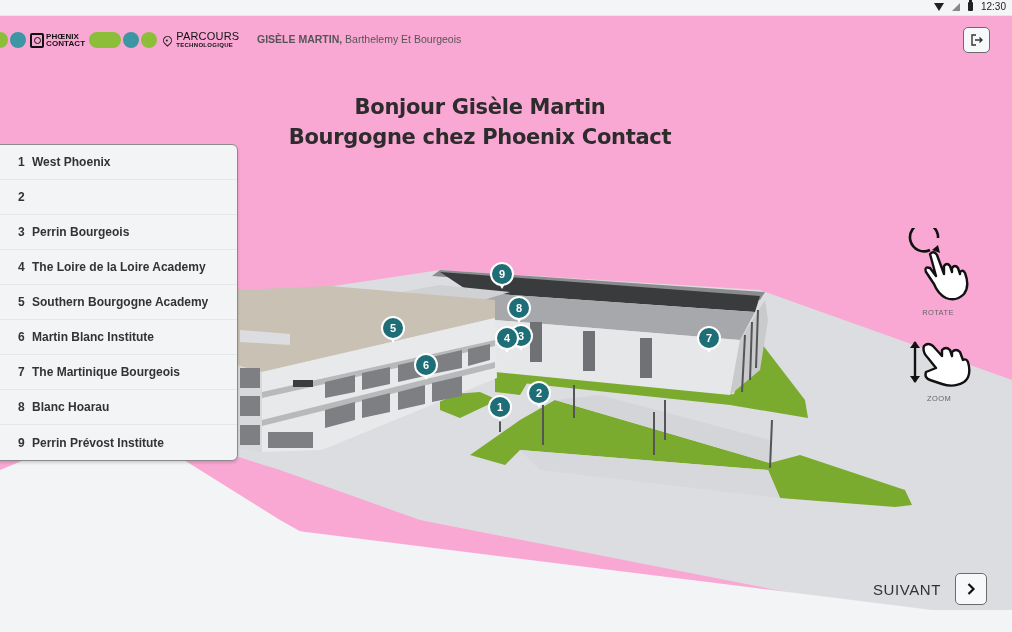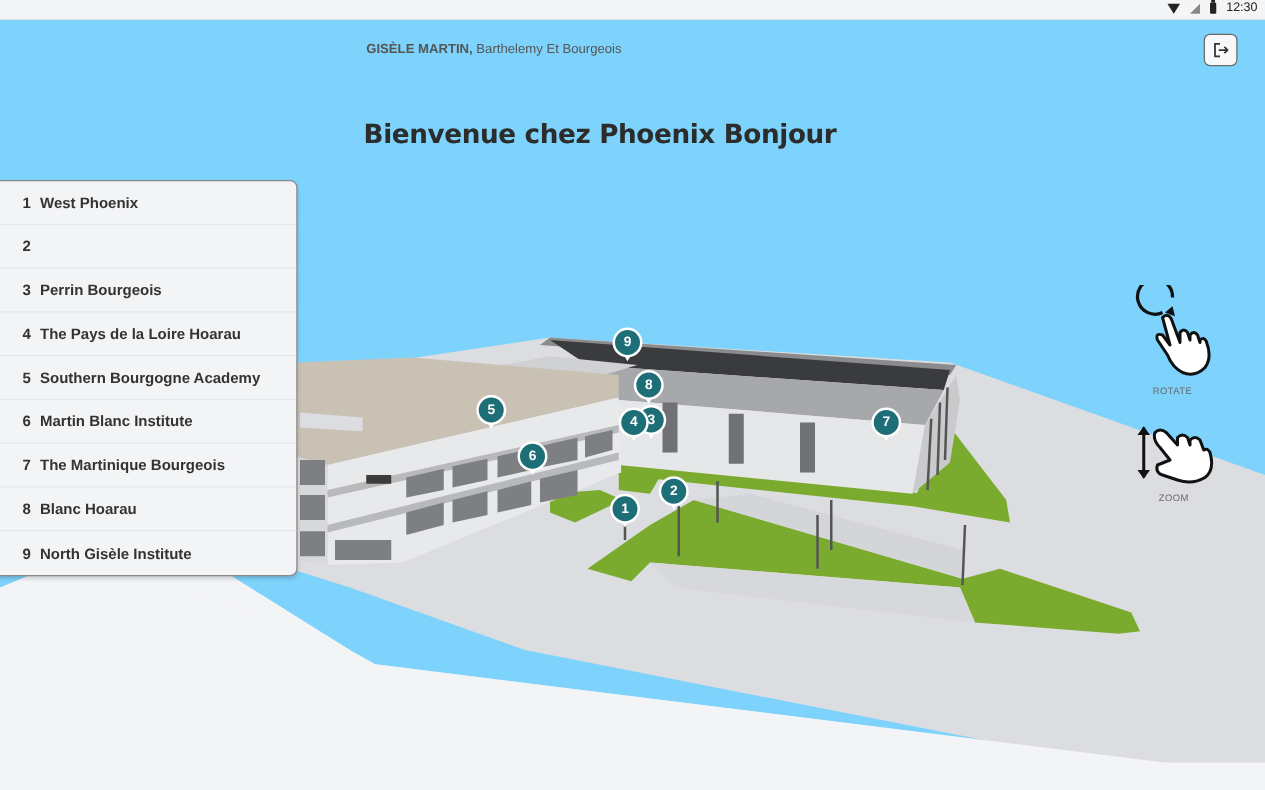"12:30" #app { background: #7dd3fc -> #f9a8d4 }
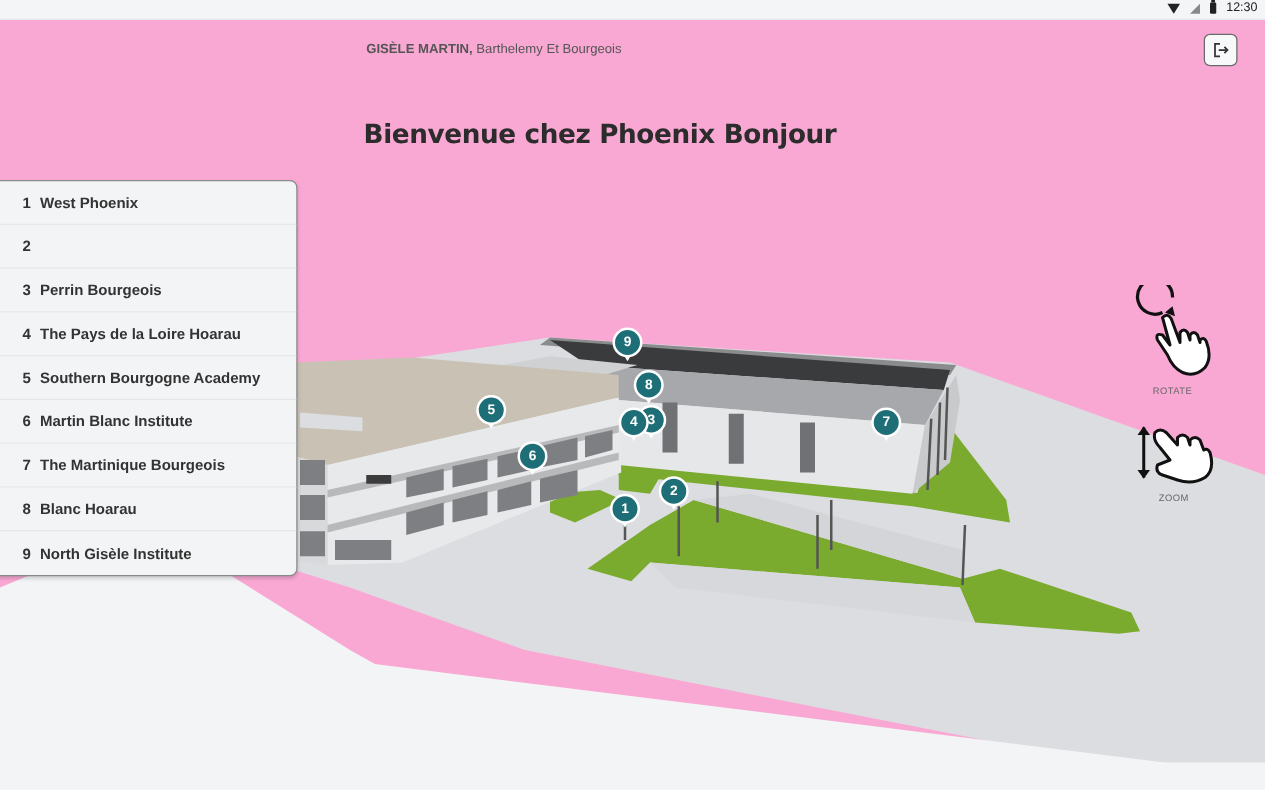"PHŒNIX" div.logo-strip { html: none -> <div> <span></span> <span></span> <span> <span></span> <span> <span>PHŒNIX</span> <span>CONTACT</span> </span> </span> <span></span> <span></span> <span></span> <span> <span></span> <span> <span>PARCOURS</span> <span>TECHNOLOGIQUE</span> </span> </span> </div> }
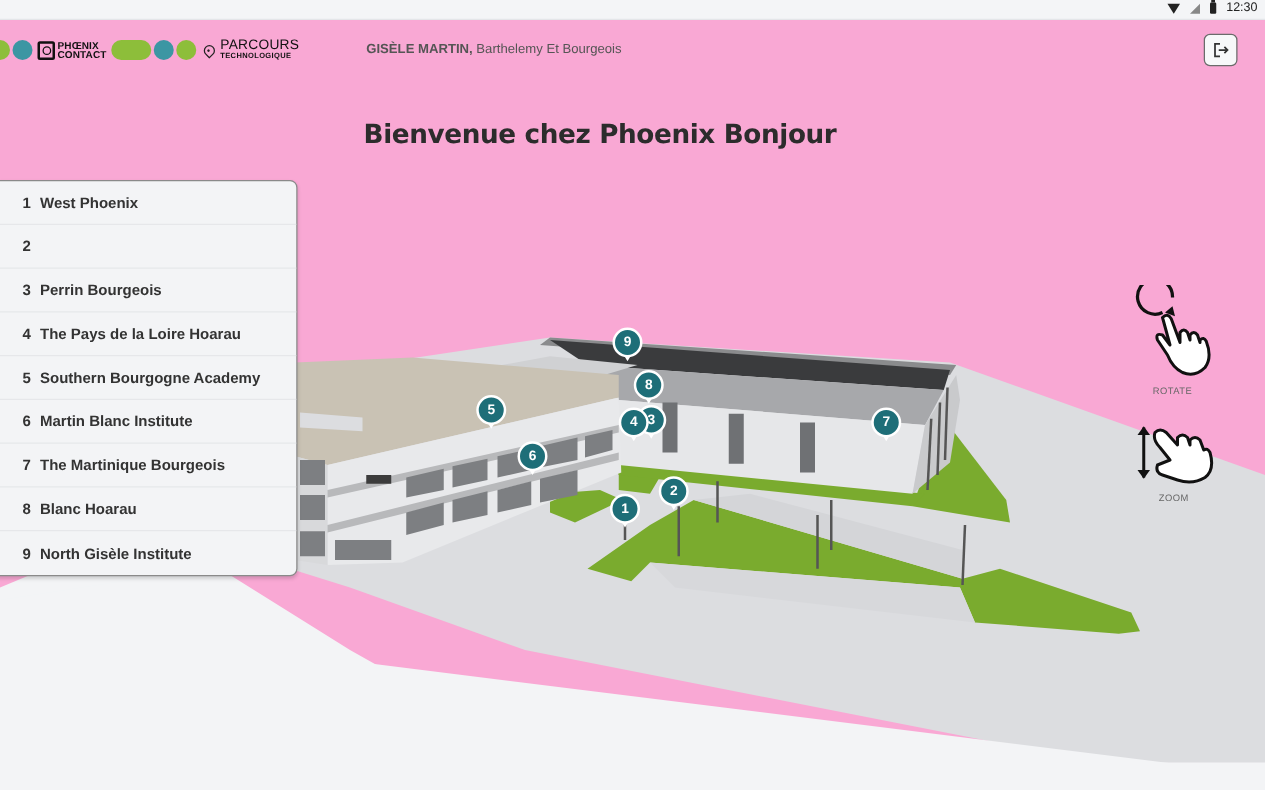"GISÈLE MARTIN, Barthelemy Et Bourgeois" .visitor { margin-left: 36px -> none }
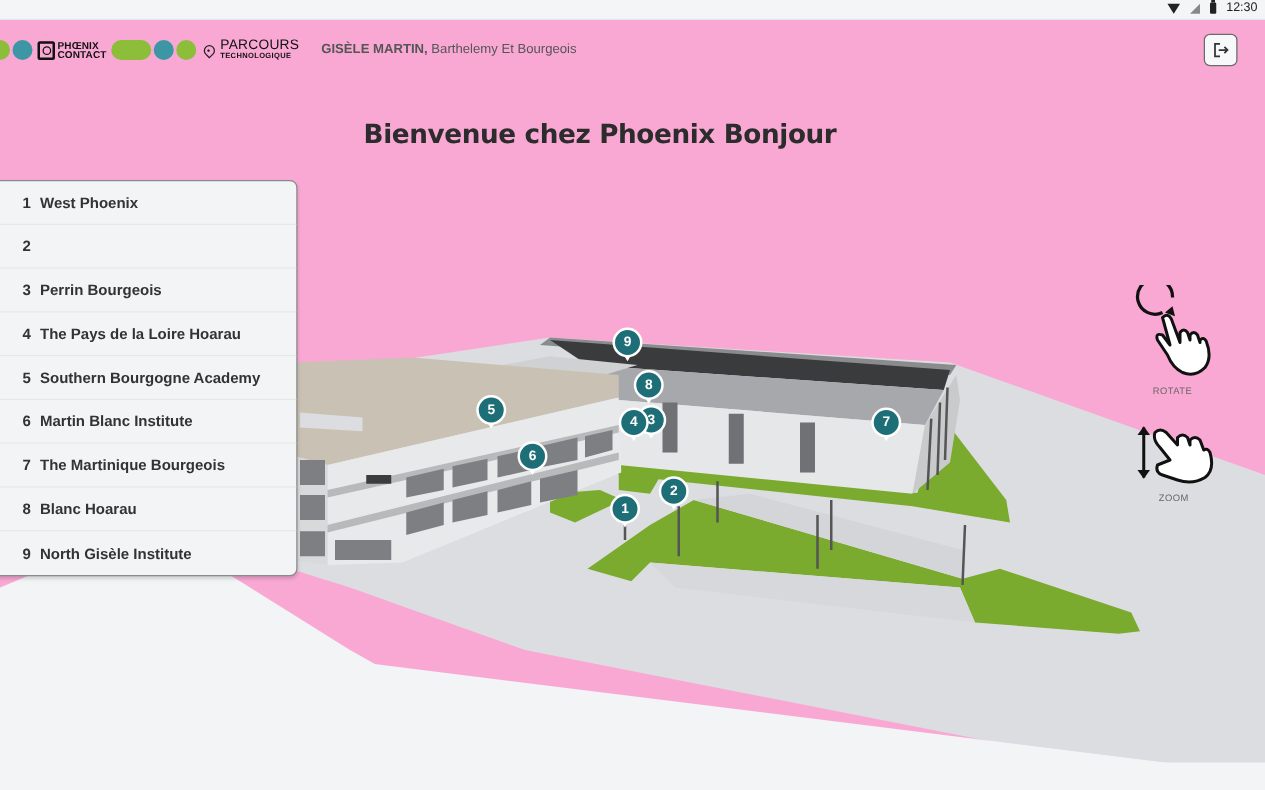"Bonjour Gisèle Martin" div.l1 { html: none -> <div>Bonjour Gisèle Martin</div> }
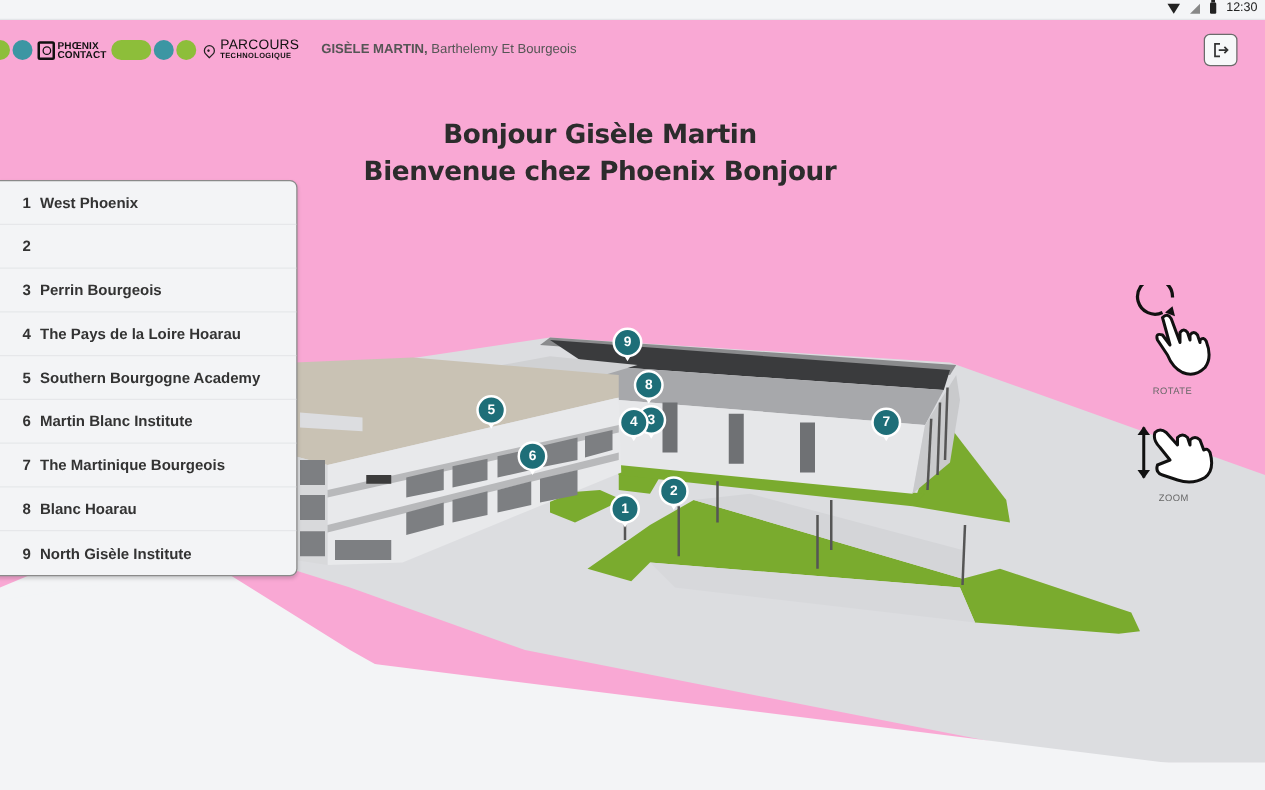"Bienvenue chez Phoenix Bonjour" div.l2 { text: Bienvenue chez Phoenix Bonjour -> Bourgogne chez Phoenix Contact }
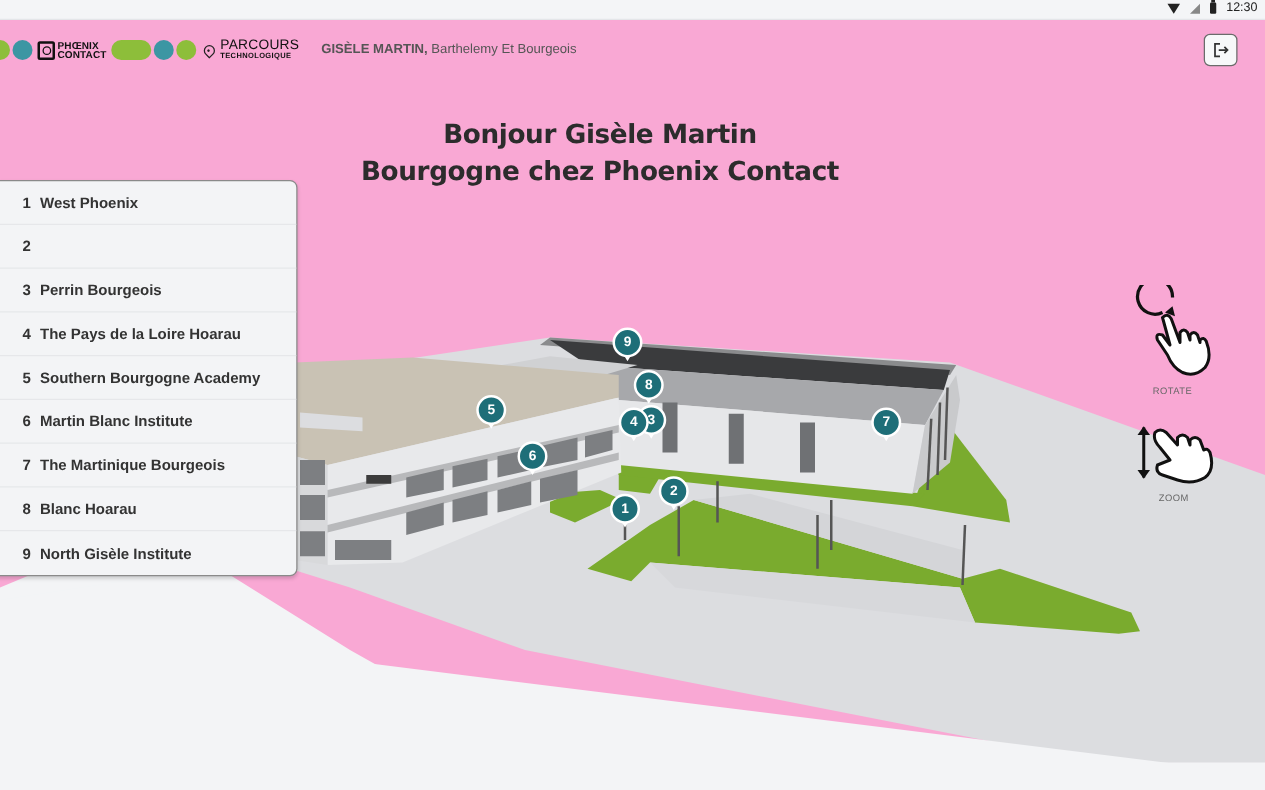"The Pays de la Loire" span { text: Pays de la Loire Hoarau -> Loire de la Loire Academy }
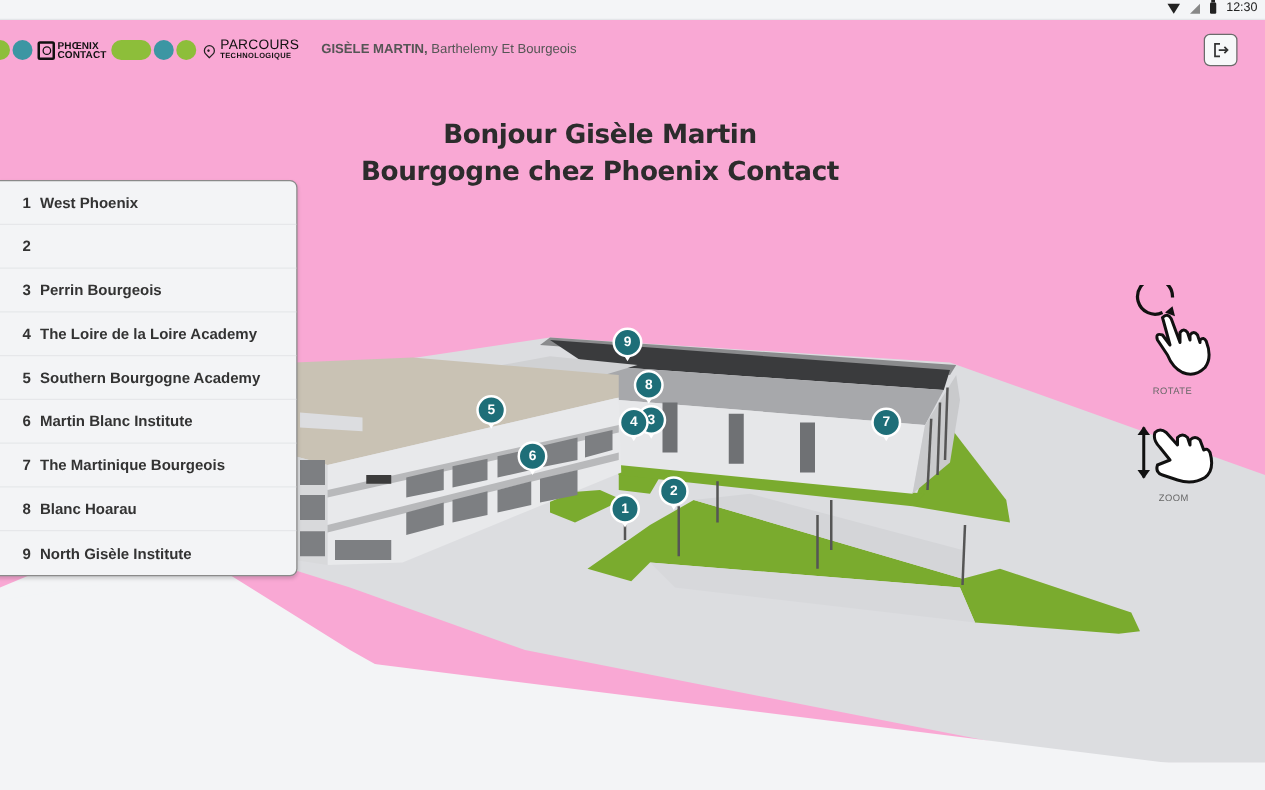"North Gisèle Institute" span { text: North Gisèle -> Perrin Prévost }
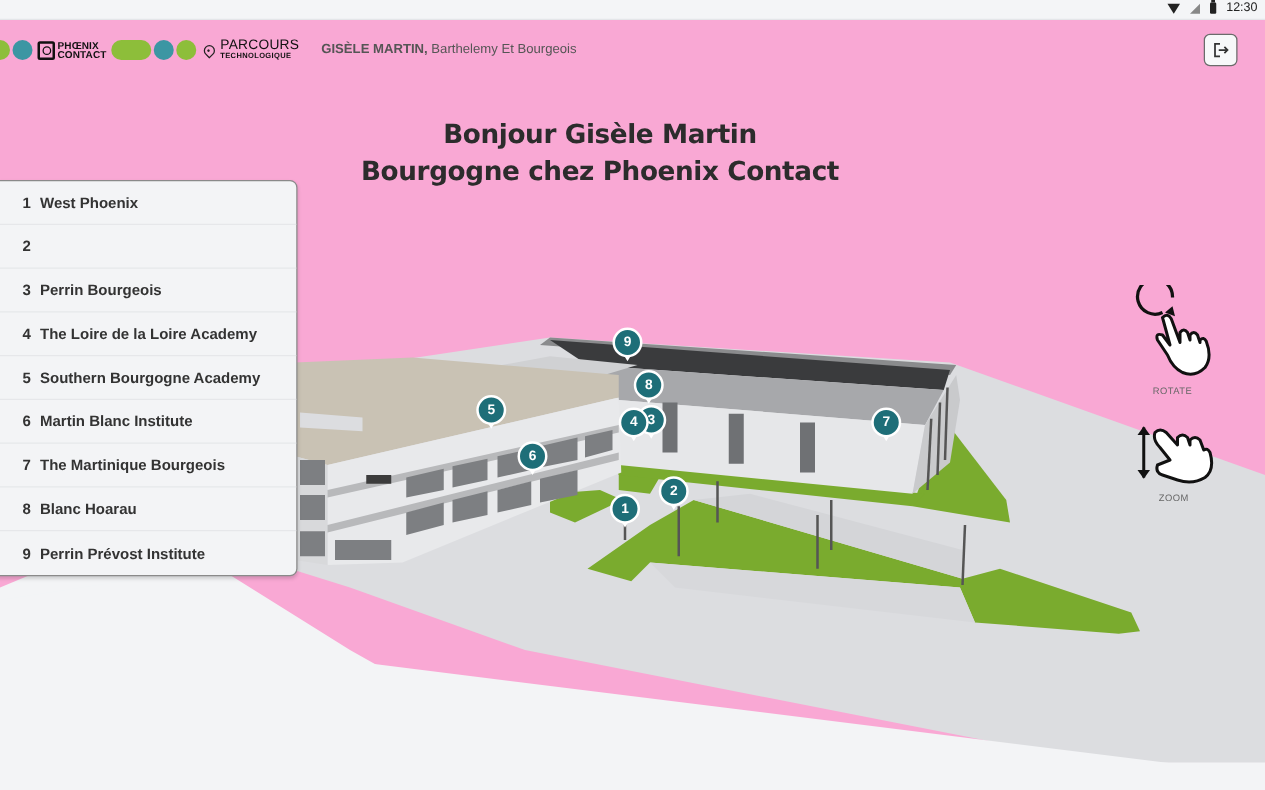"SUIVANT" div.next-wrap { html: none -> <div> <div>SUIVANT</div> <div> <svg> <path></path> </svg> </div> </div> }
